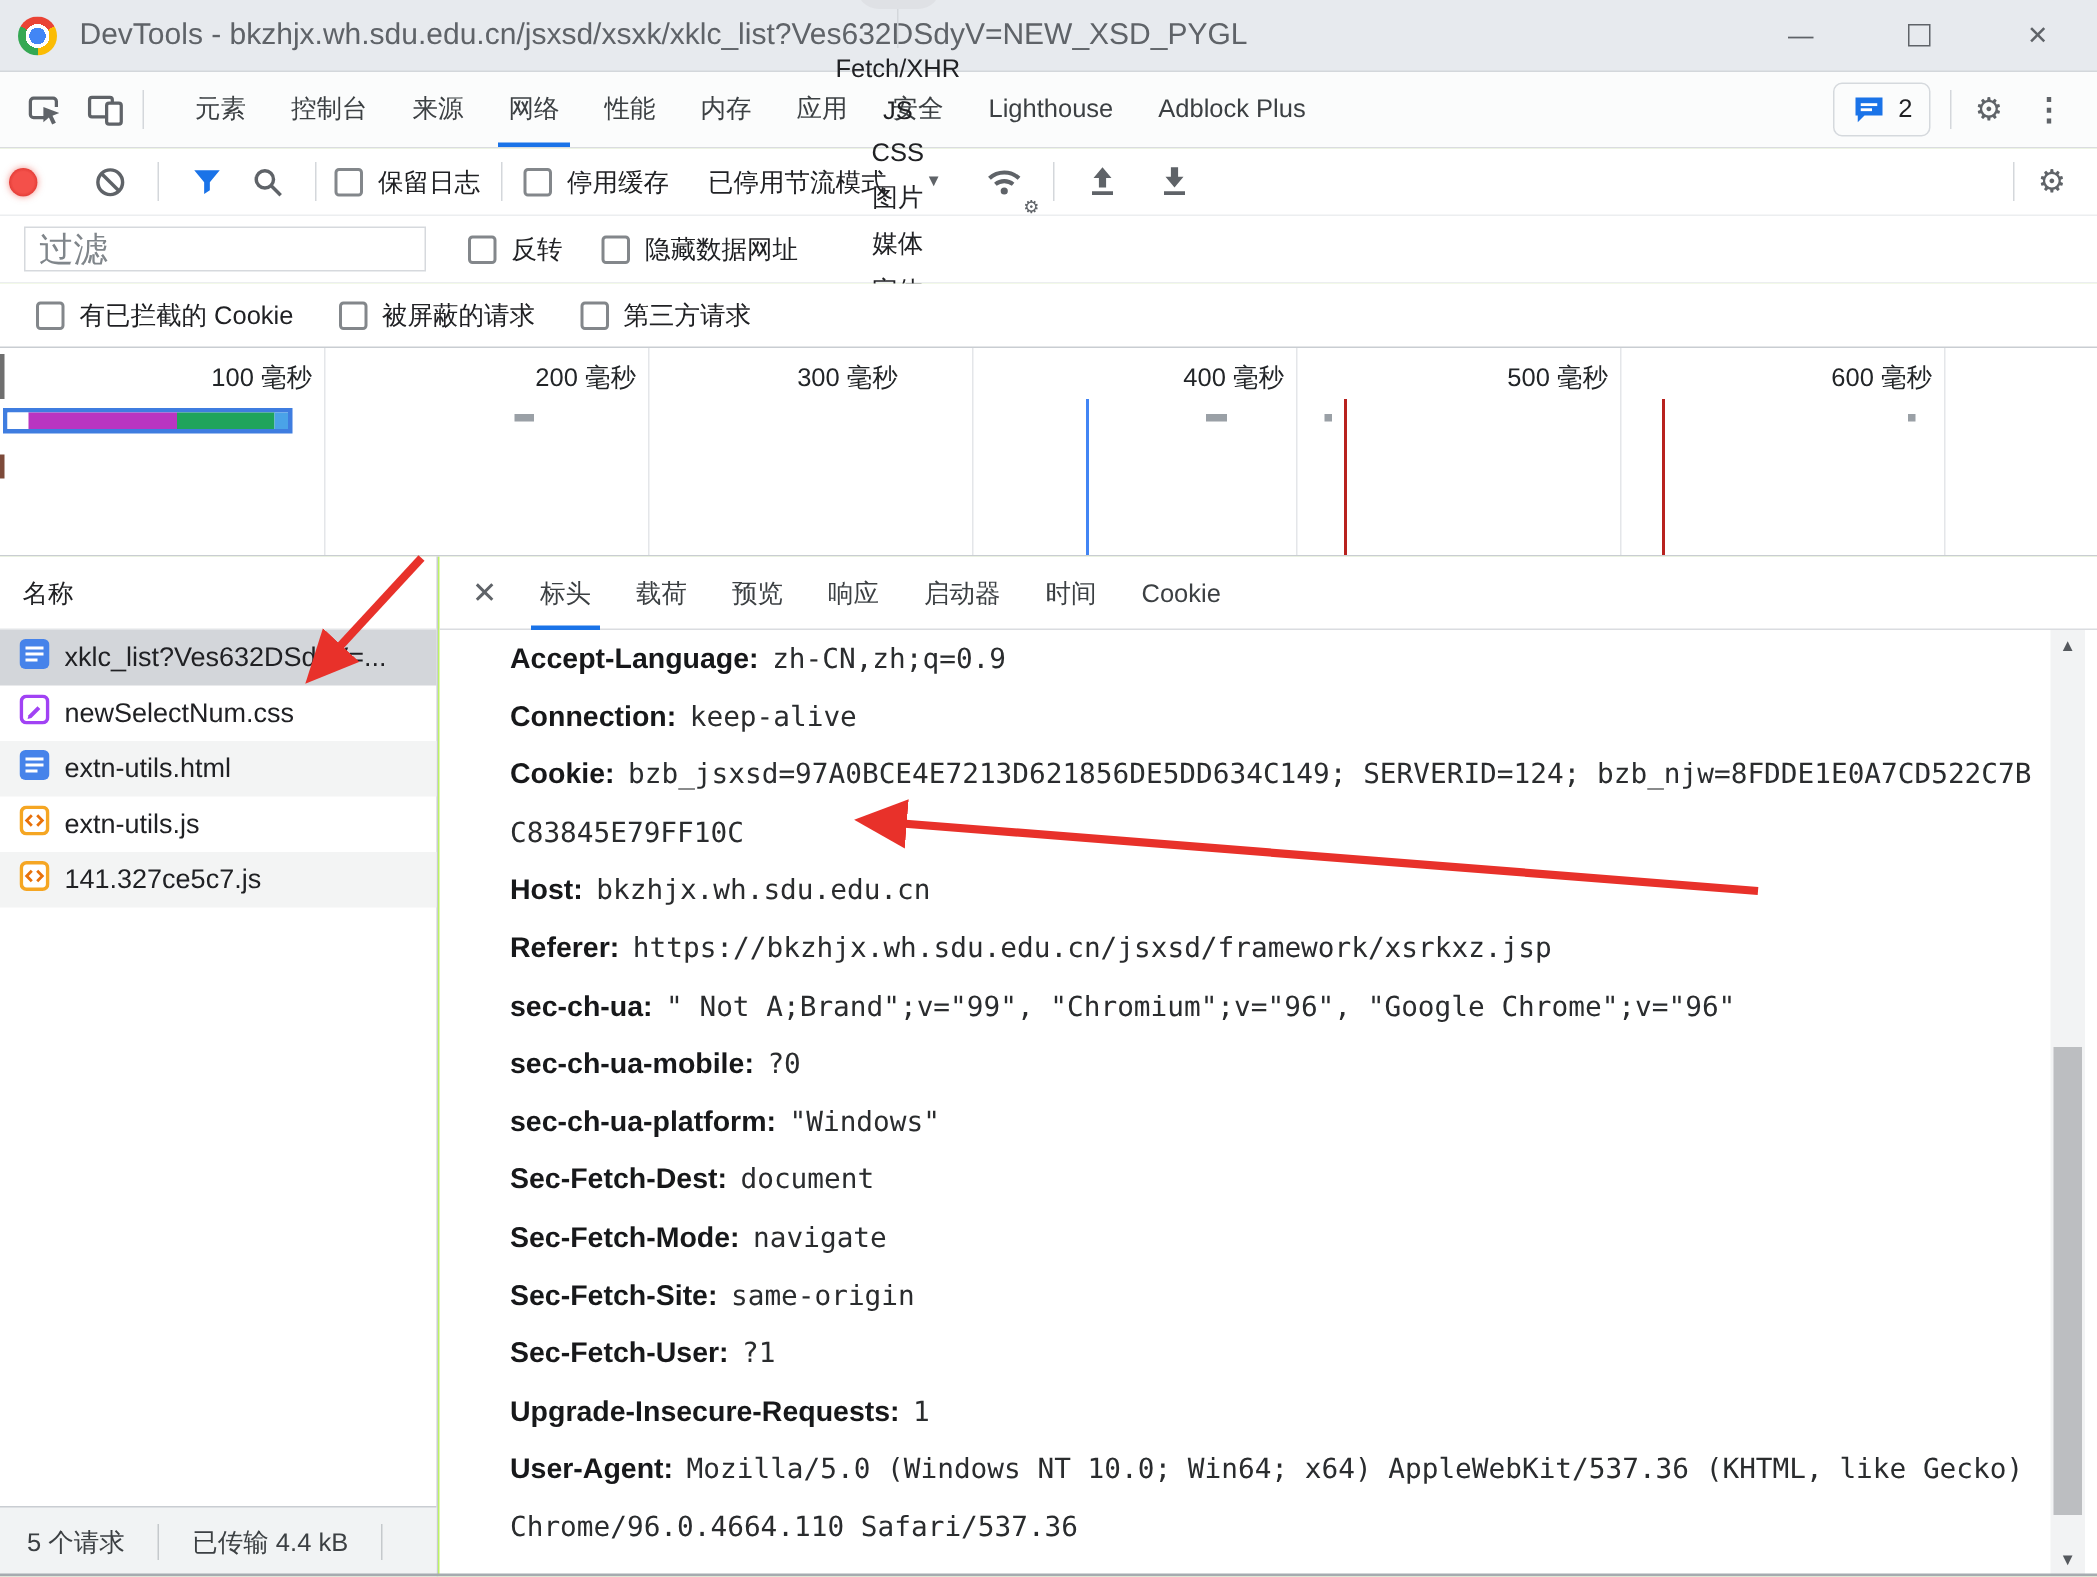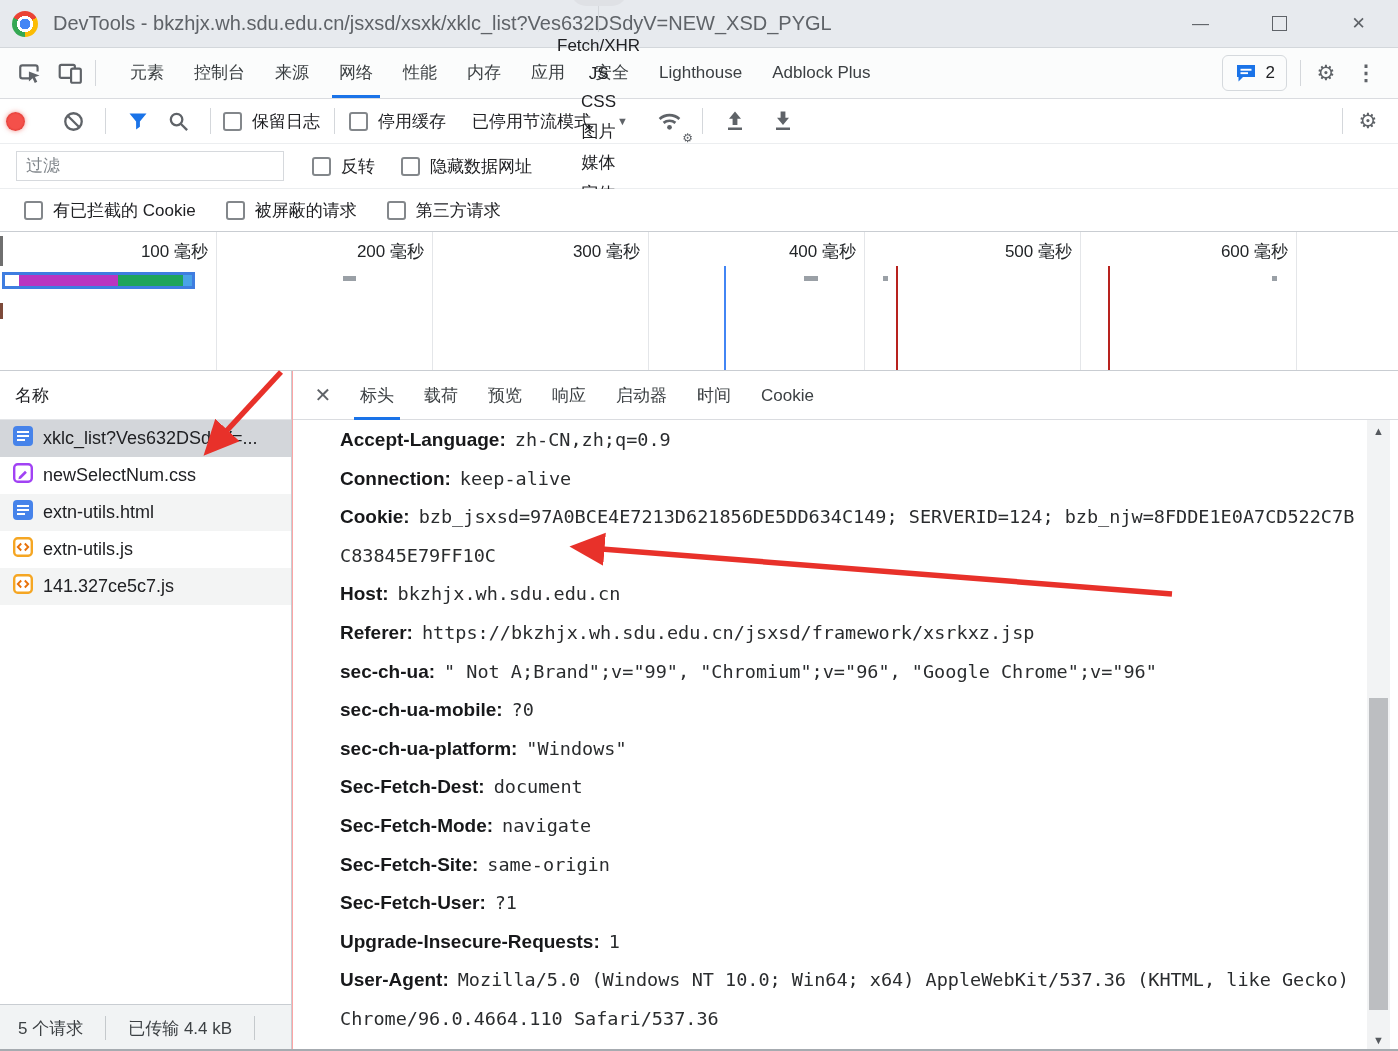"DevTools -" #app { background: #fca5a5 -> #bef264 }
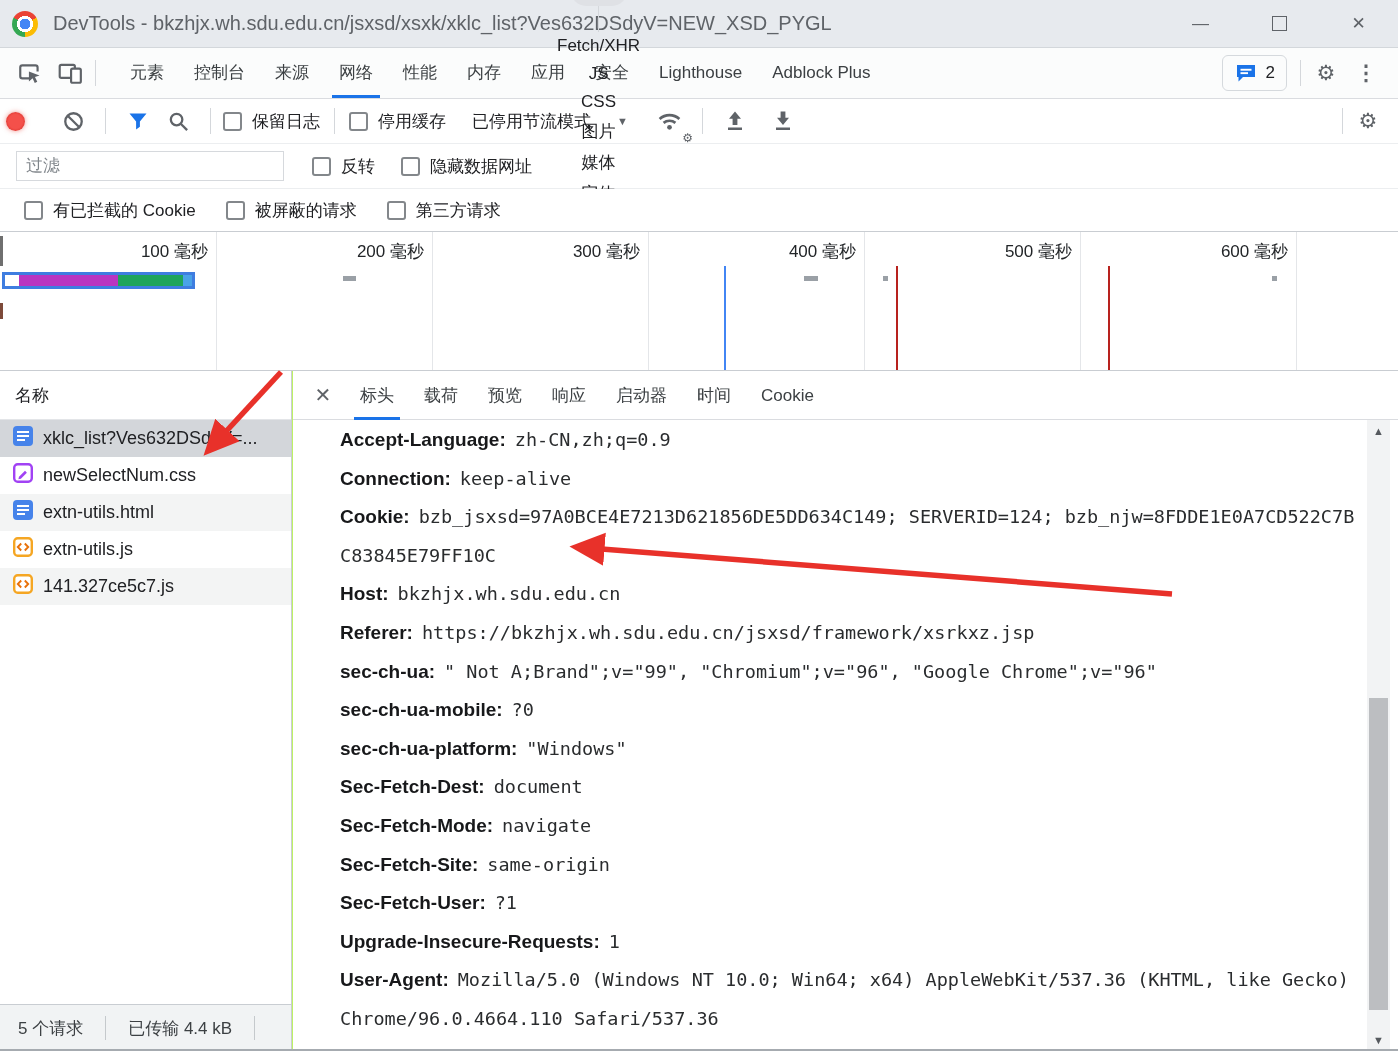"过滤" #filter-input { font-size: 17px -> 23px }
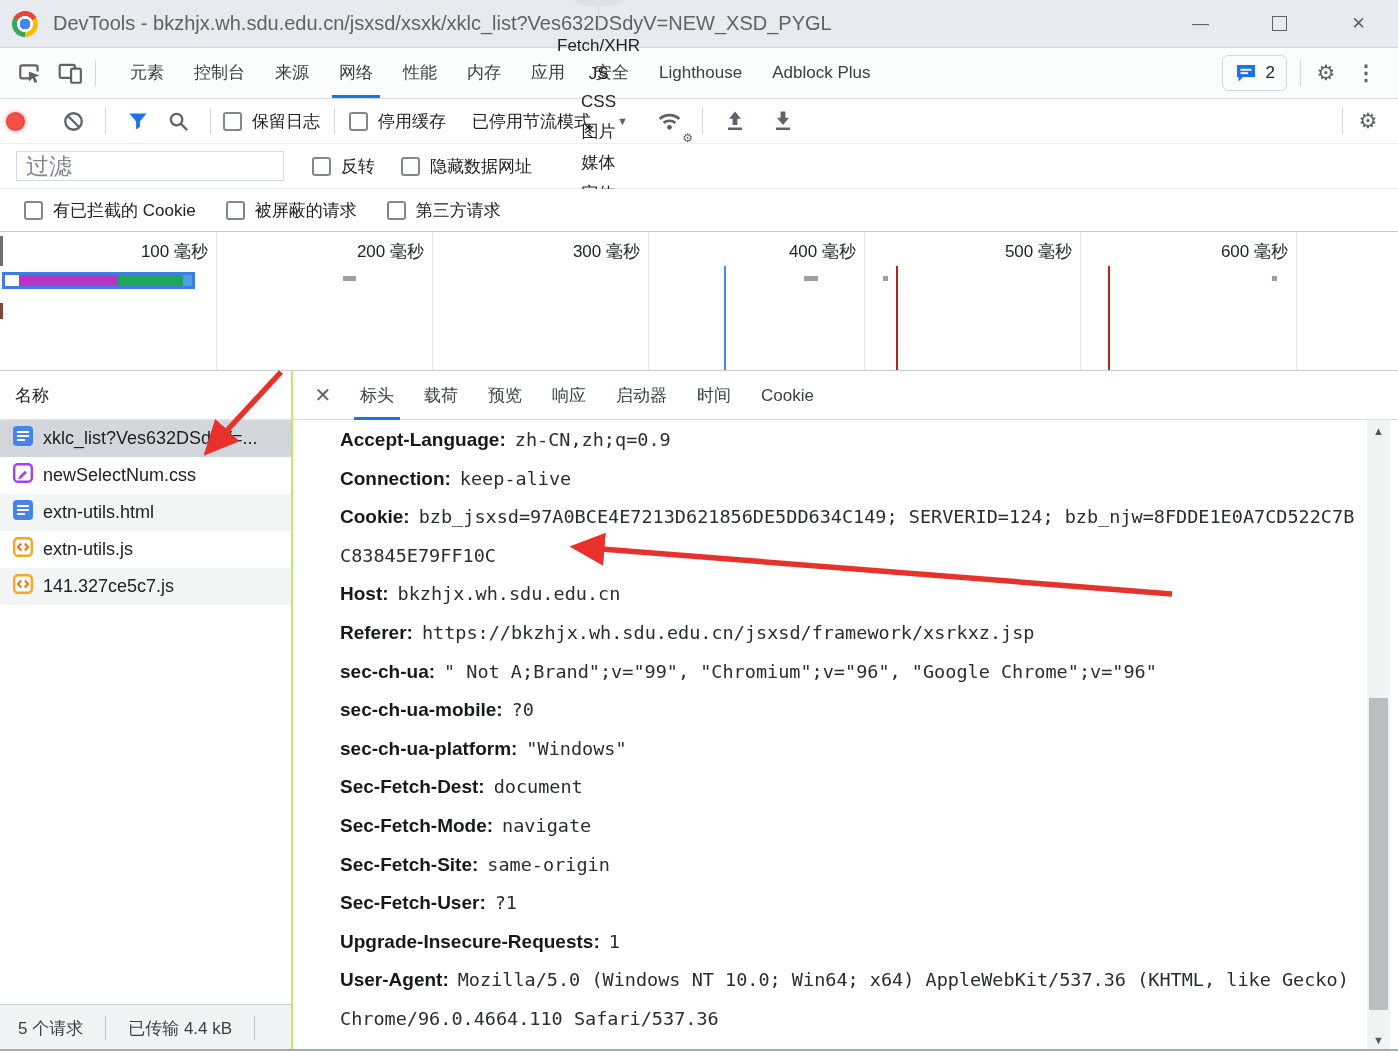"300 毫秒" div.tl-label { text-align: none -> center }
